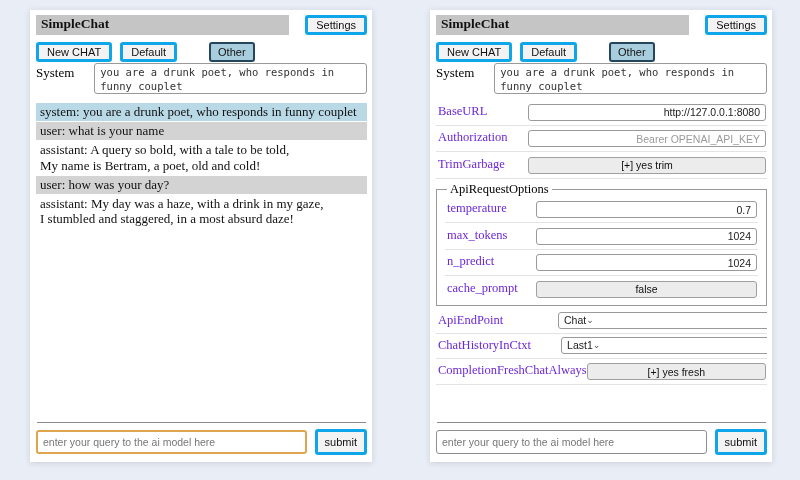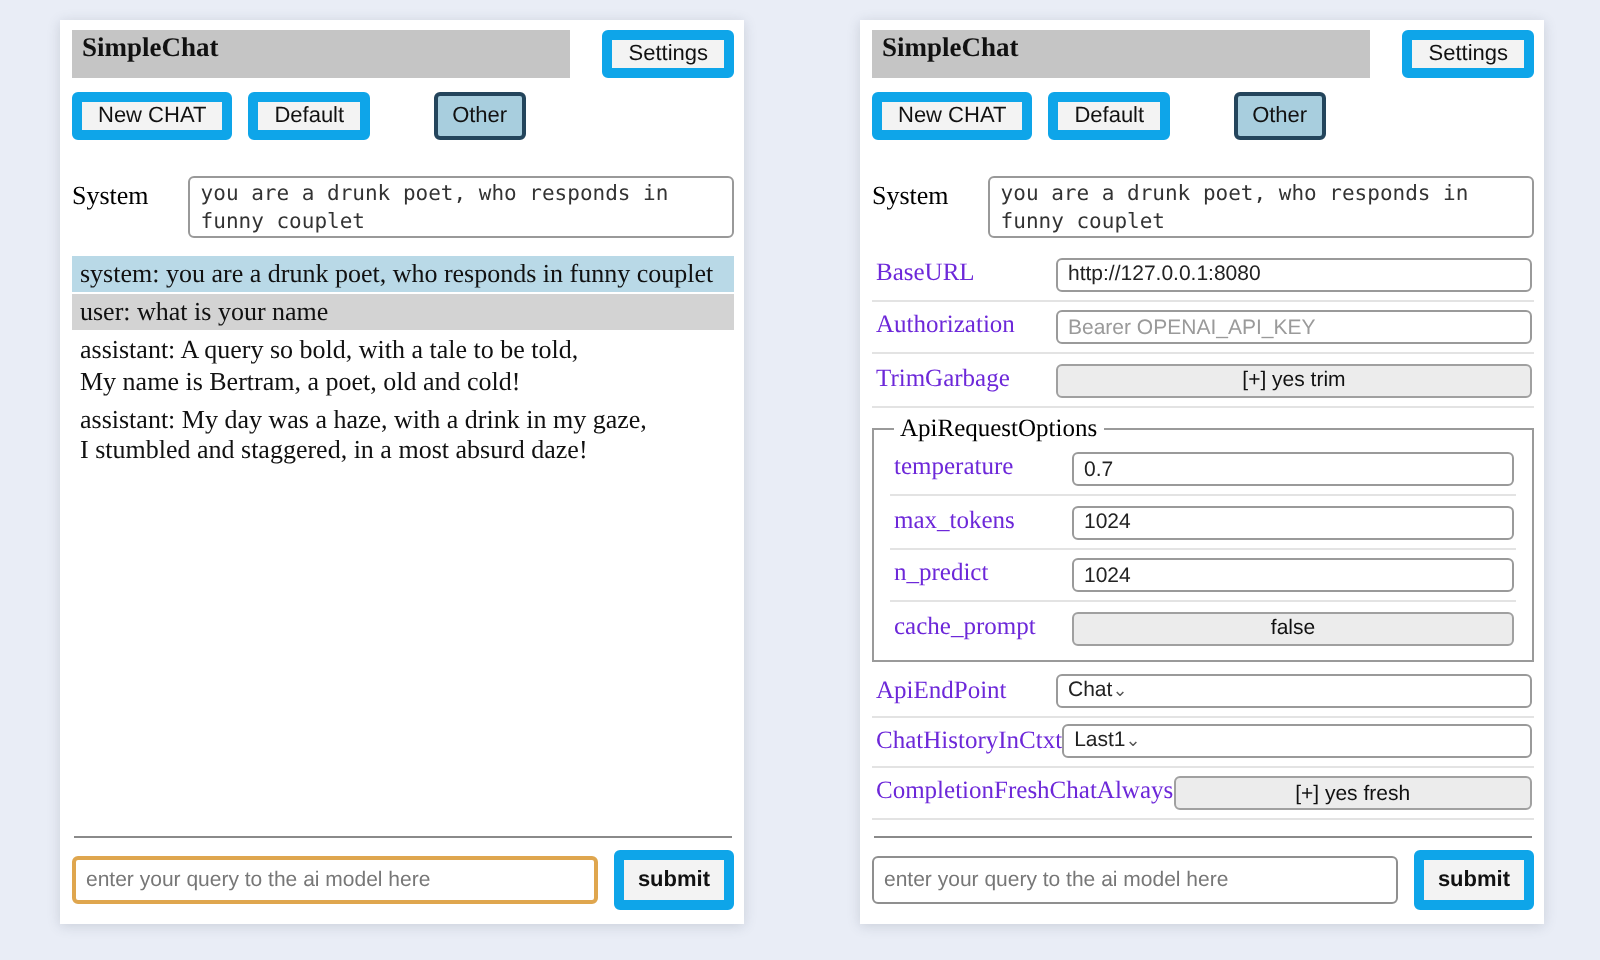"Settings" .btn { border: 5px solid #0ea5e9 -> 3px solid #0ea5e9 }
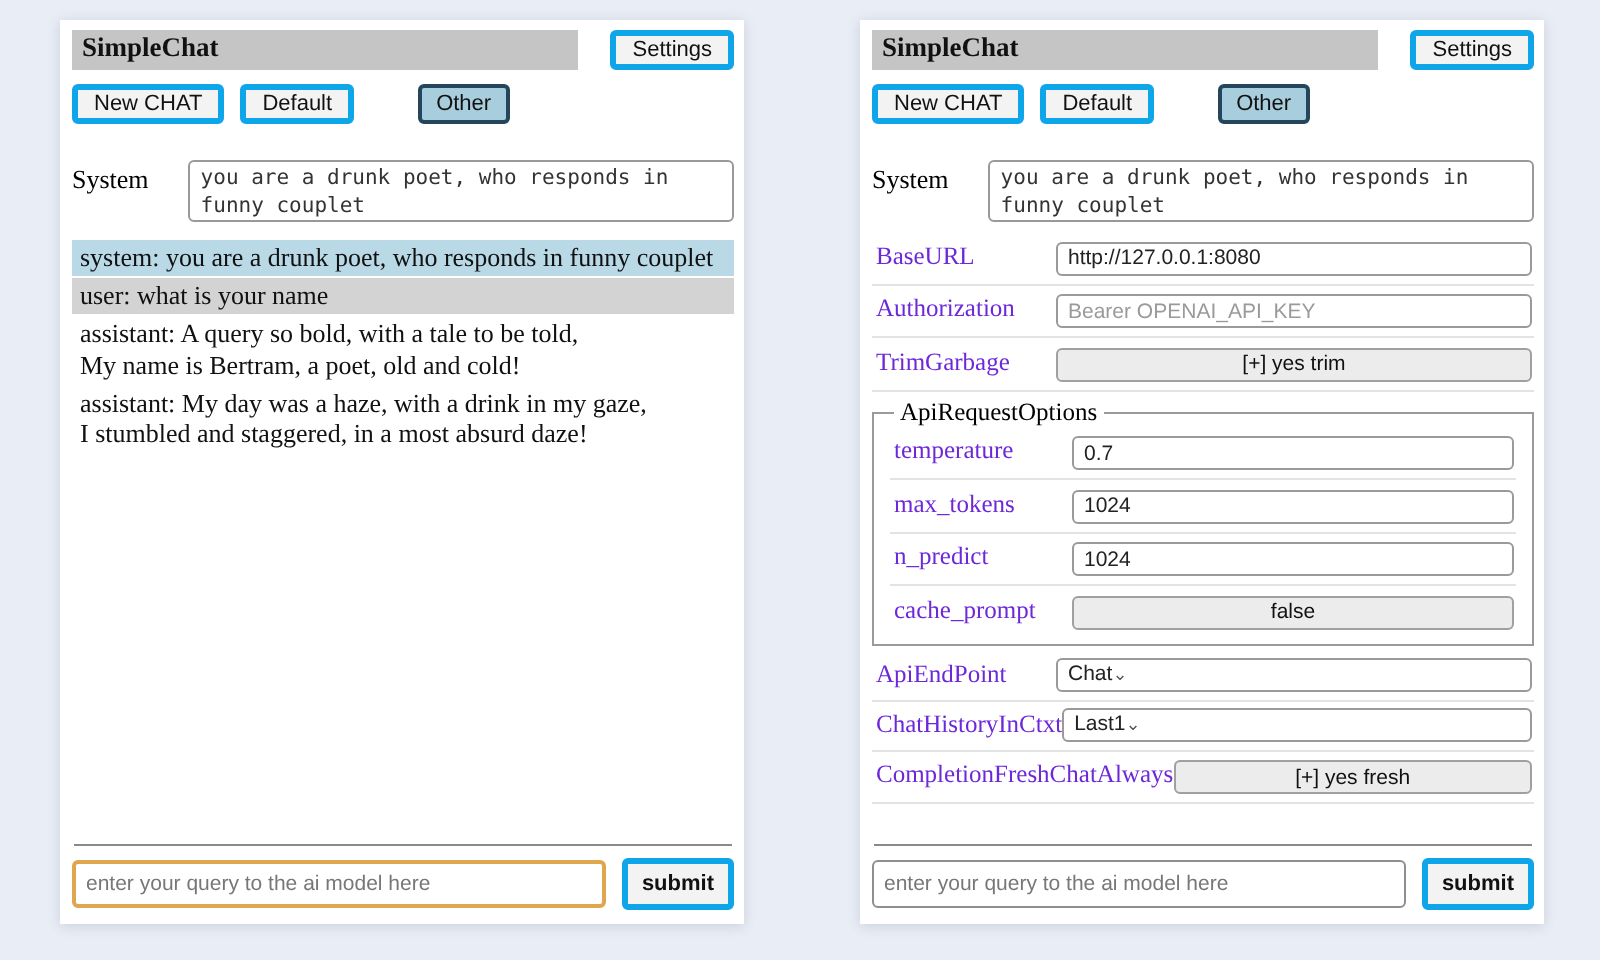"System" .system-row { margin-top: 18px -> 1px }
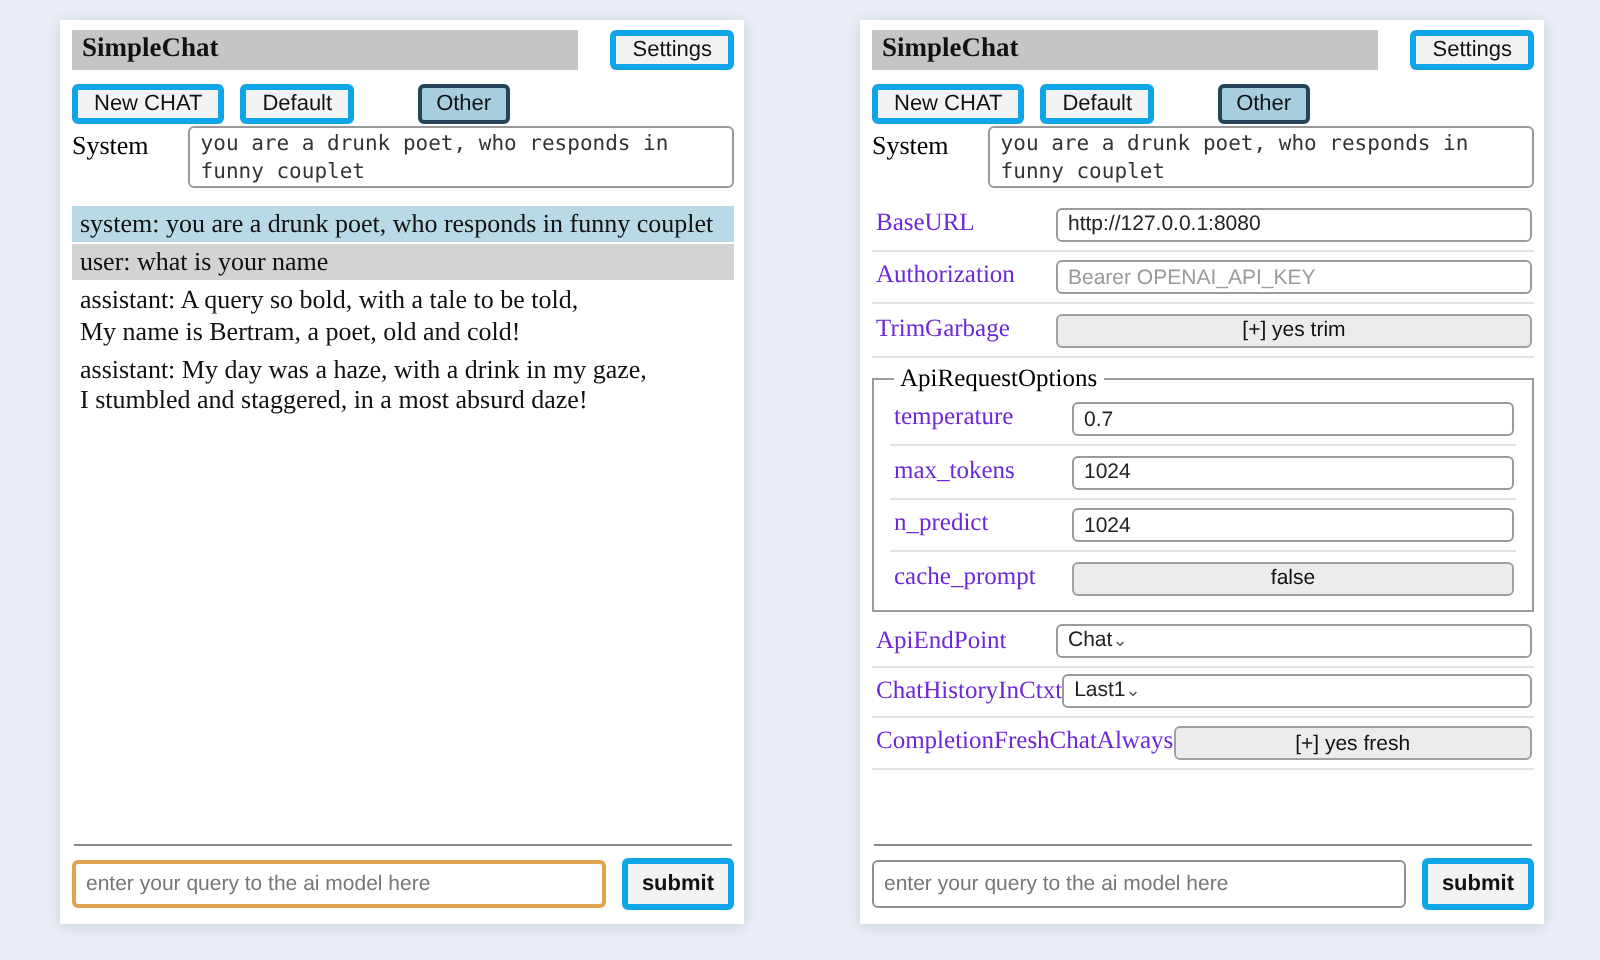"http://127.0.0.1:8080" .ctl-input { text-align: none -> right }
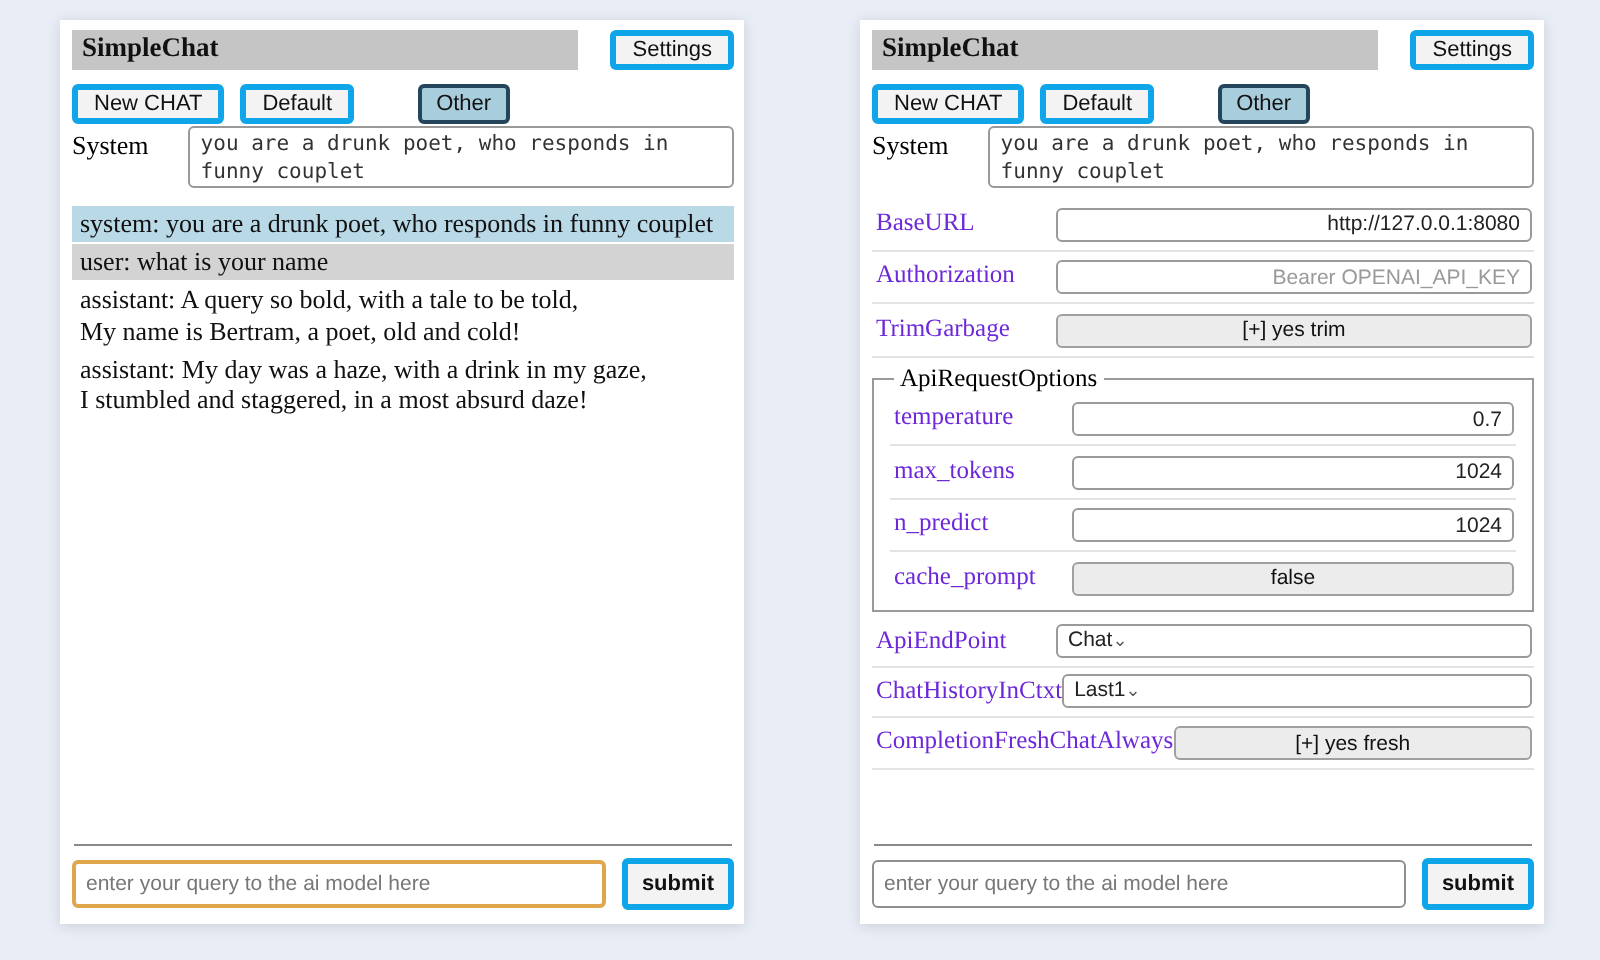"user: how was your day?" div.msg { html: none -> <div>user: how was your day?</div> }
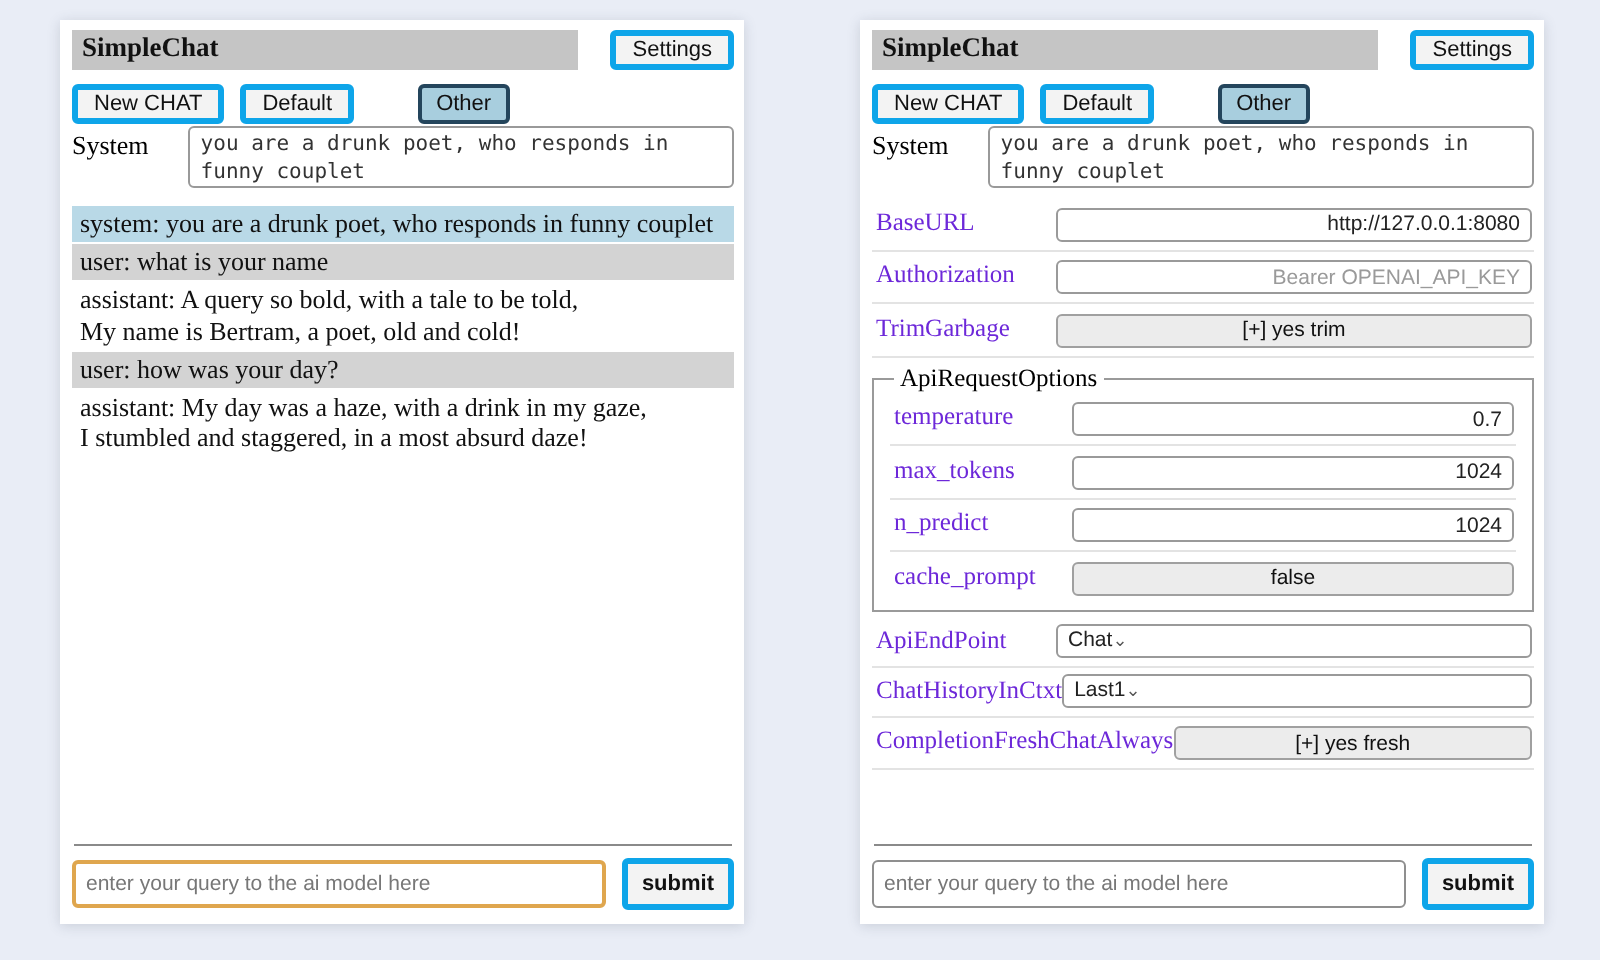"Chat" .ctl-select { margin-left: none -> 30px }
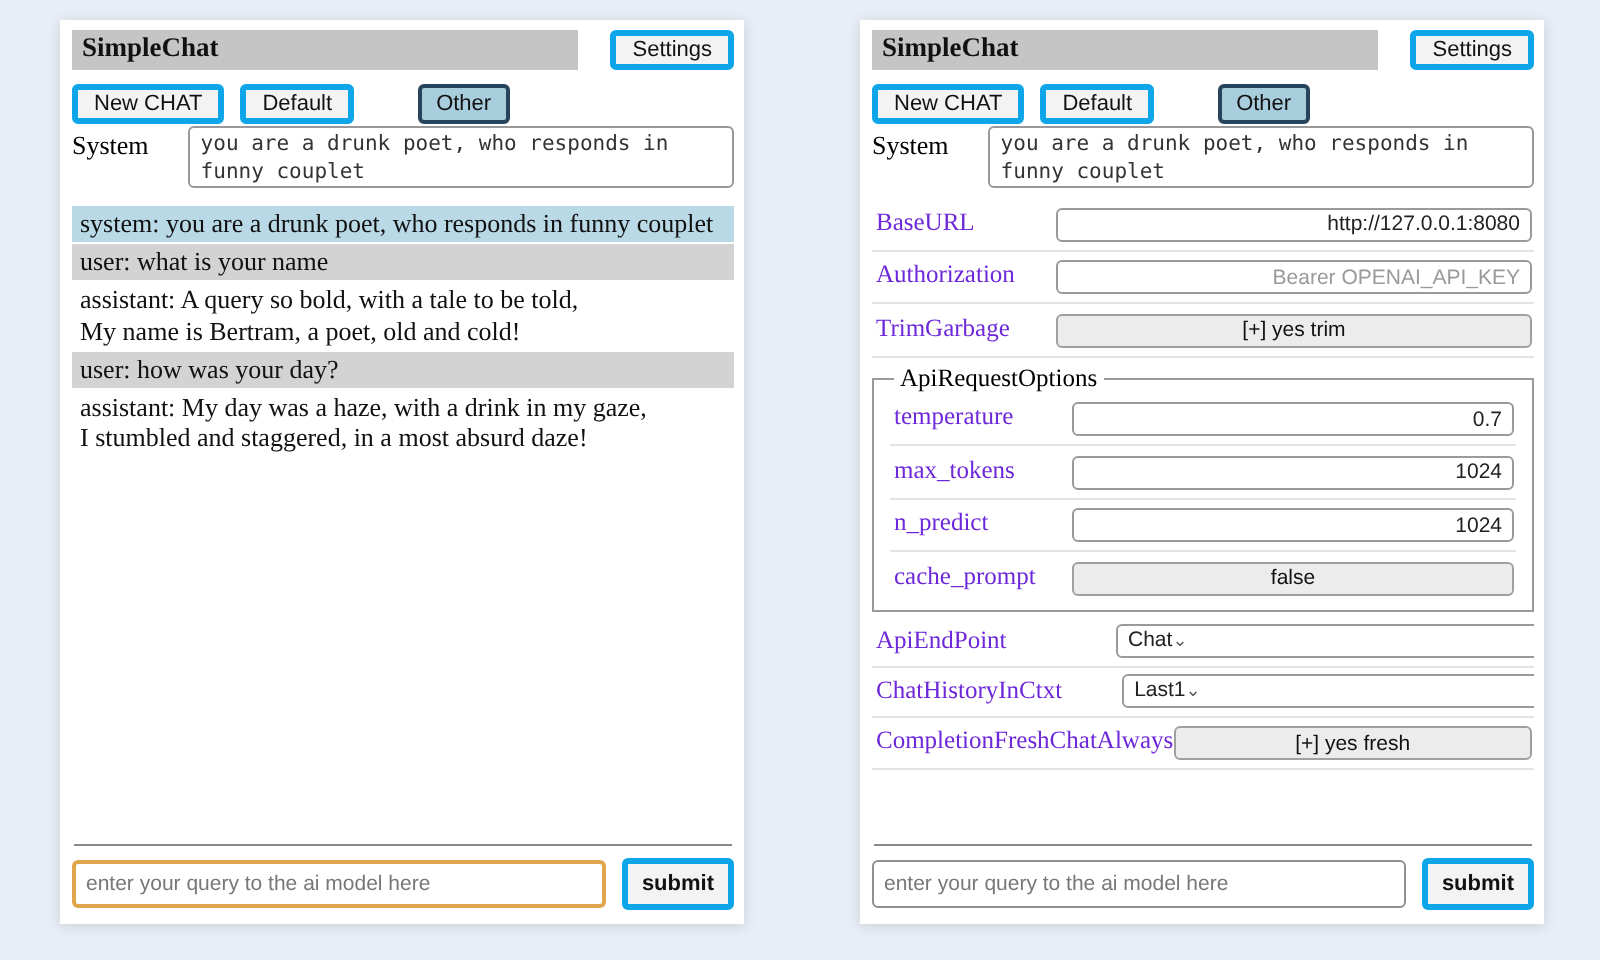"submit" .submit-btn { font-weight: bold -> none }
